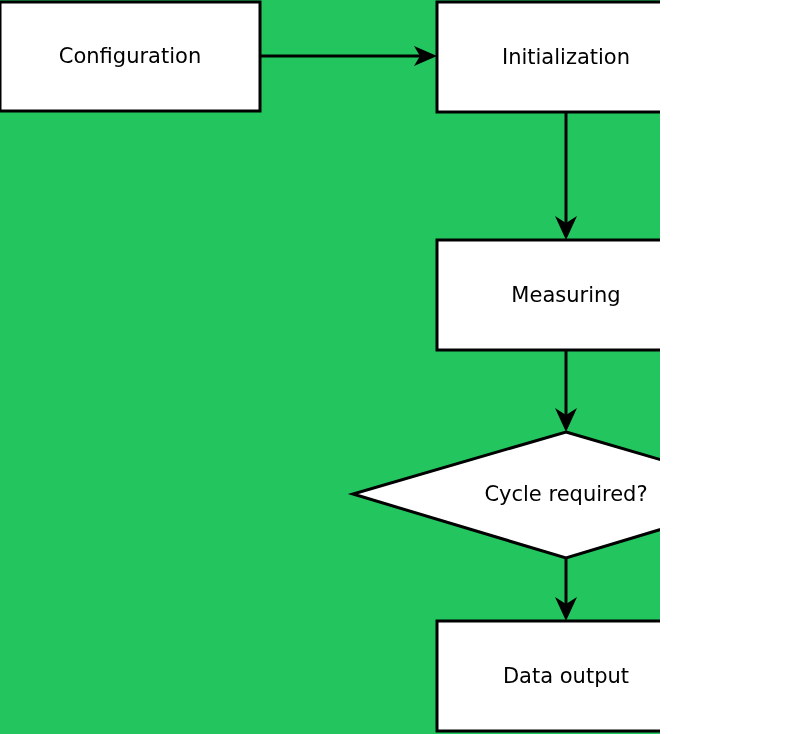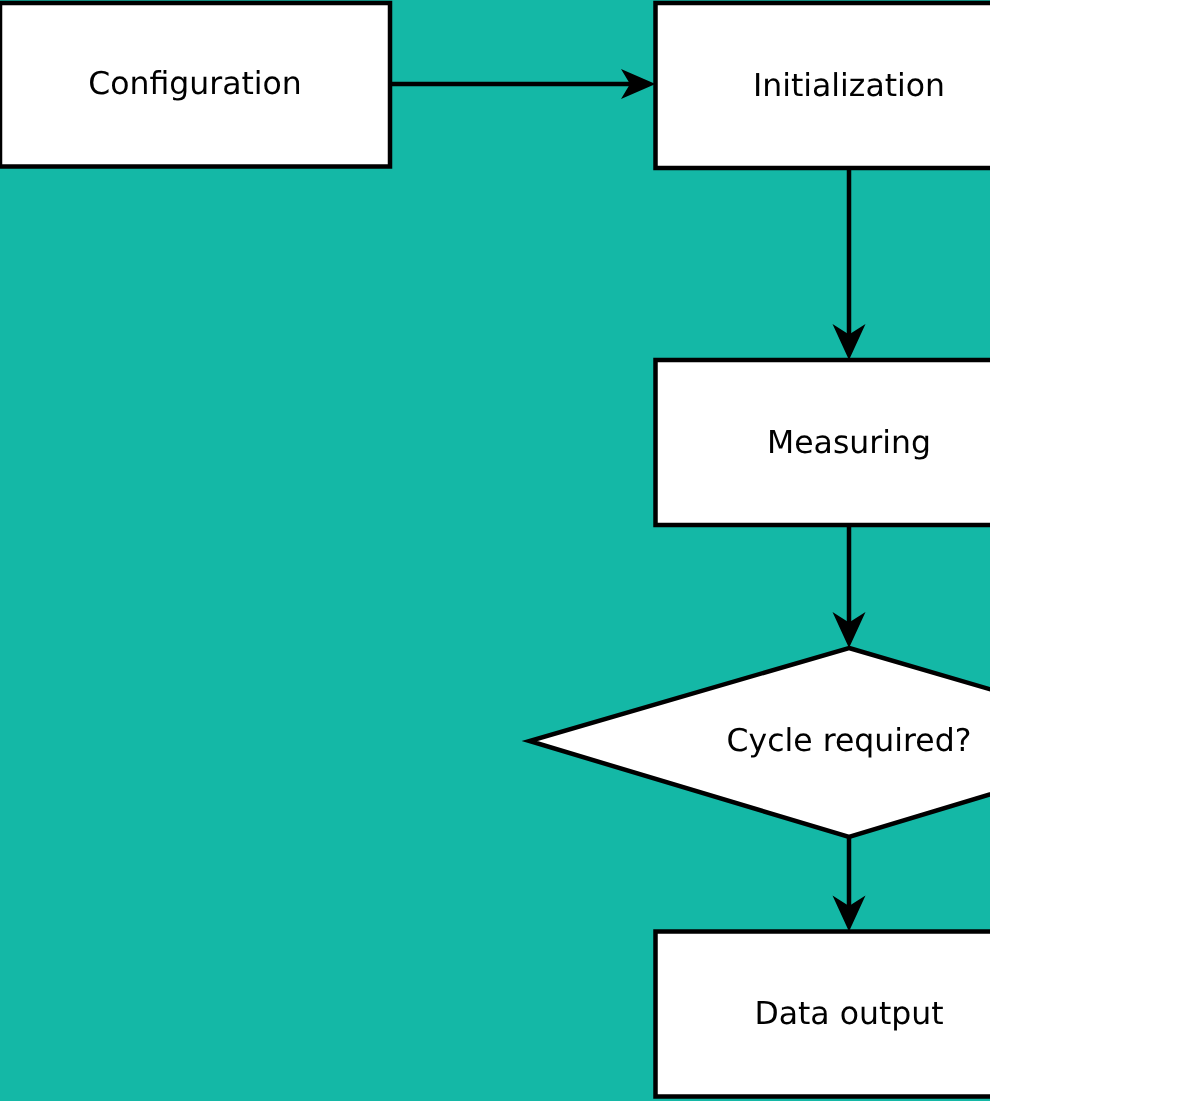"Configuration" #diagram-root { background: #14b8a6 -> #22c55e }
